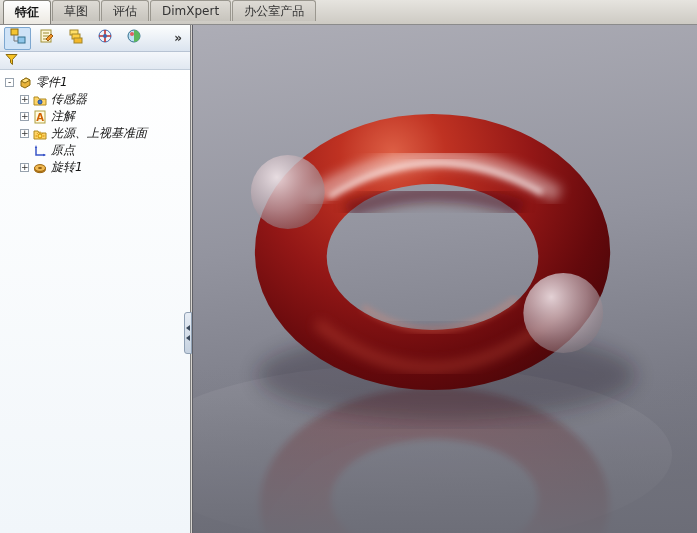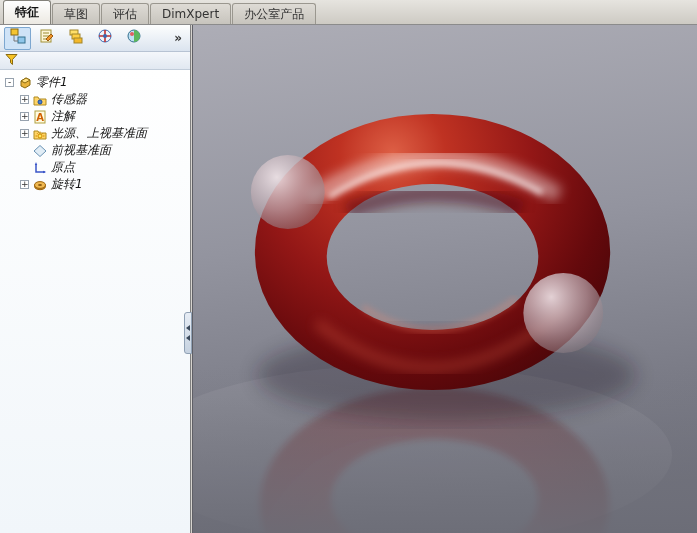"特征" .tabbar { align-items: flex-end -> flex-start }
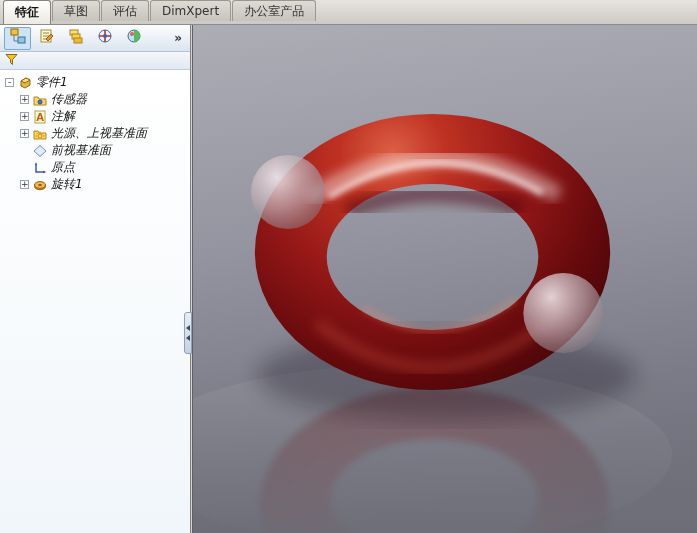"前视基准面" div.tree-row { html: <div> <span></span> <span> <svg> <polygon></polygon> </svg> </span> <span>前视基准面</span> </div> -> none }
